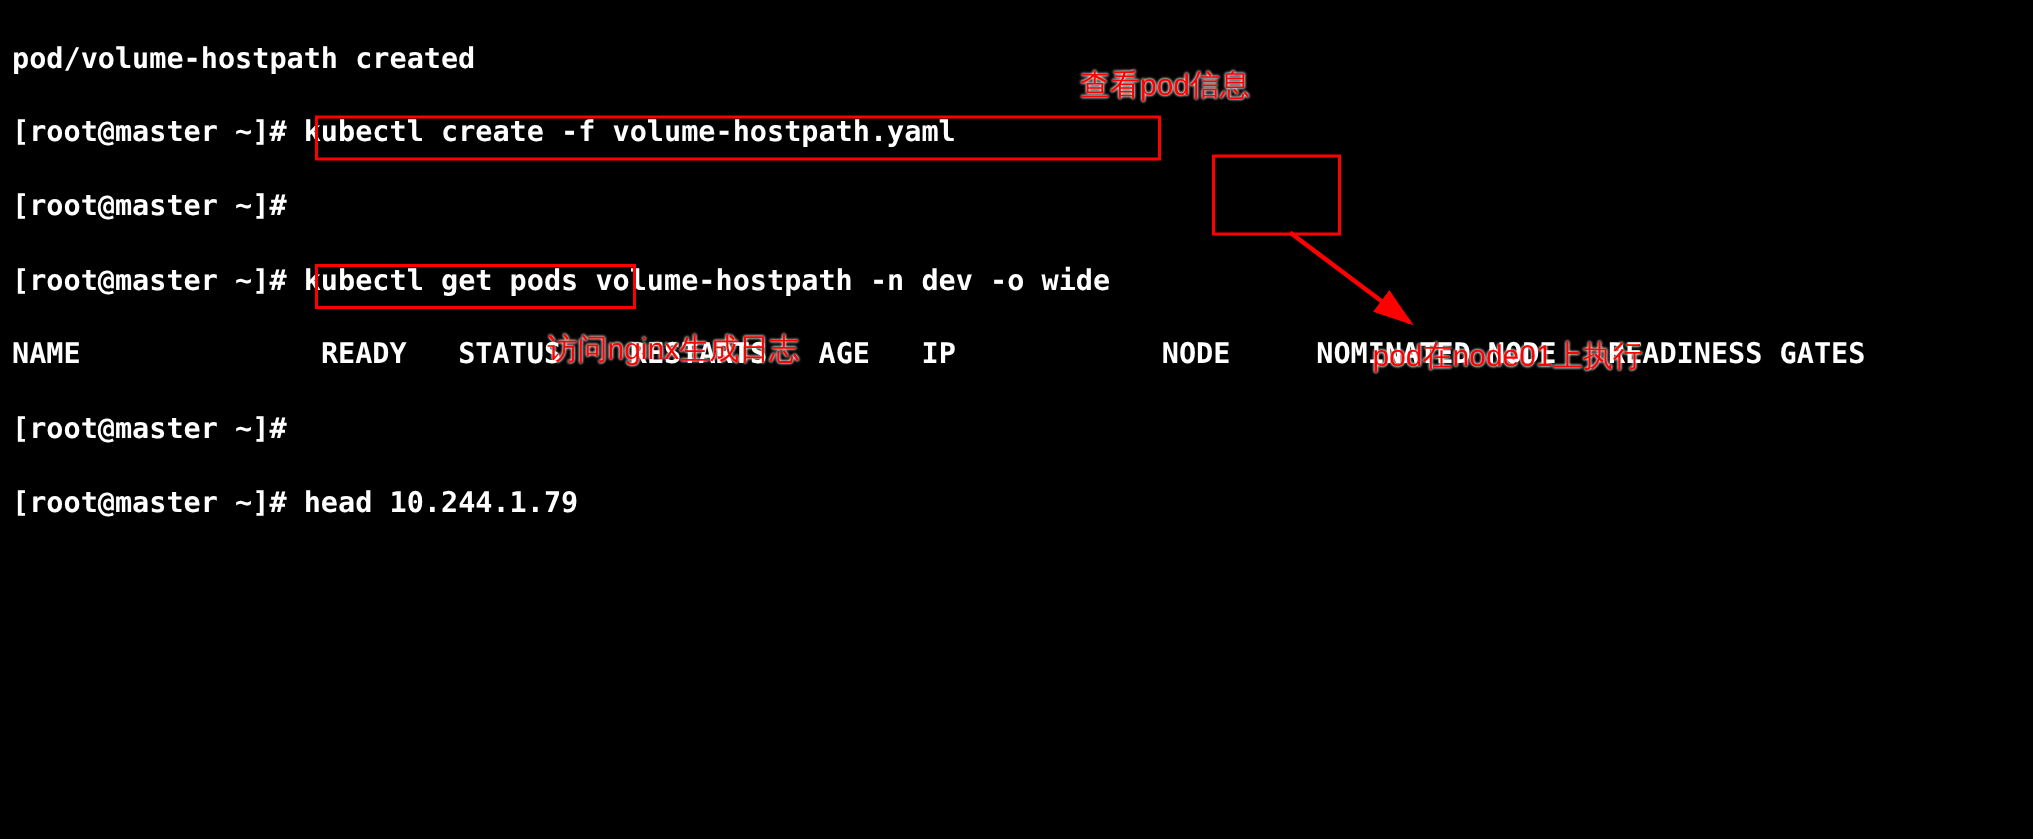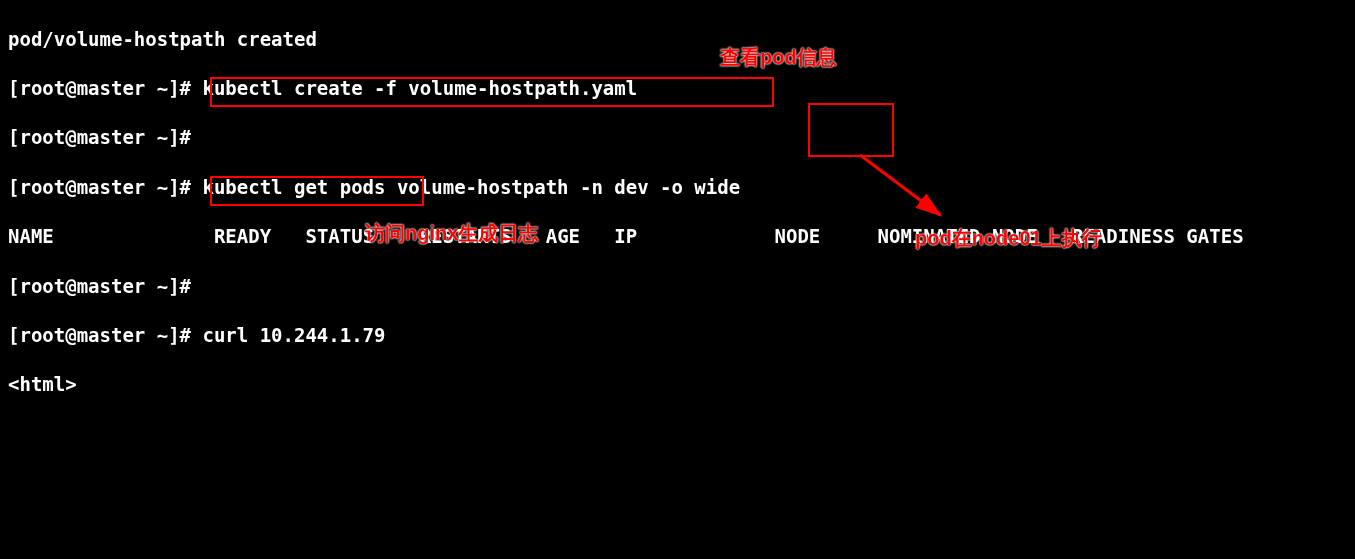"查看pod信息" .annotation { font-weight: bold -> normal }
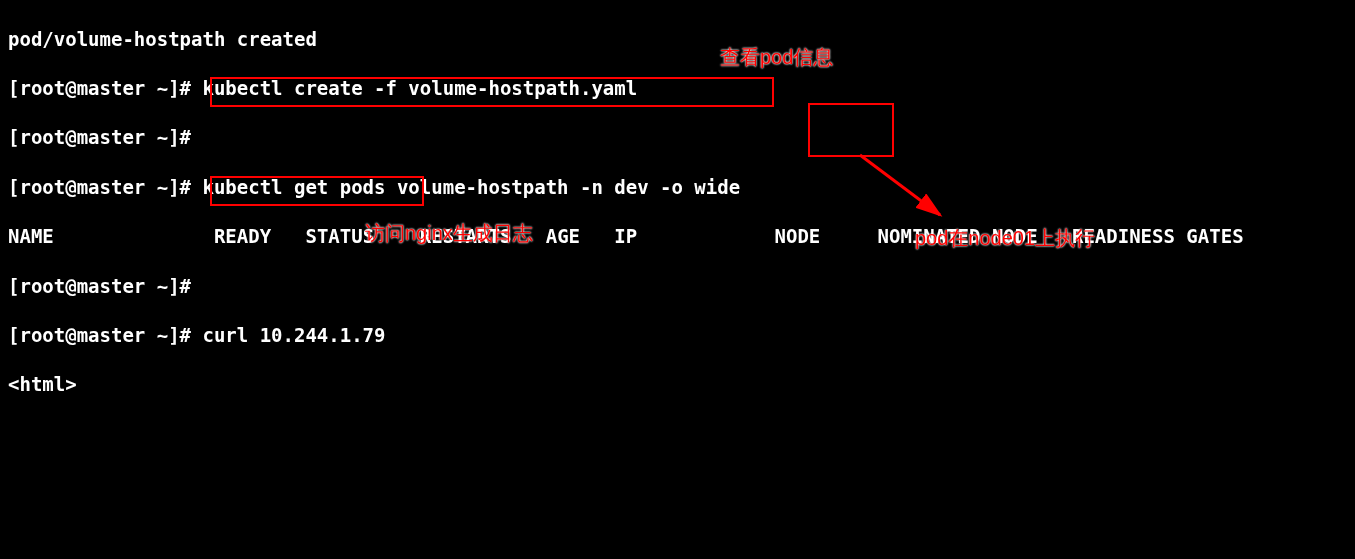"curl 10.244.1.79" span { text: curl -> head }
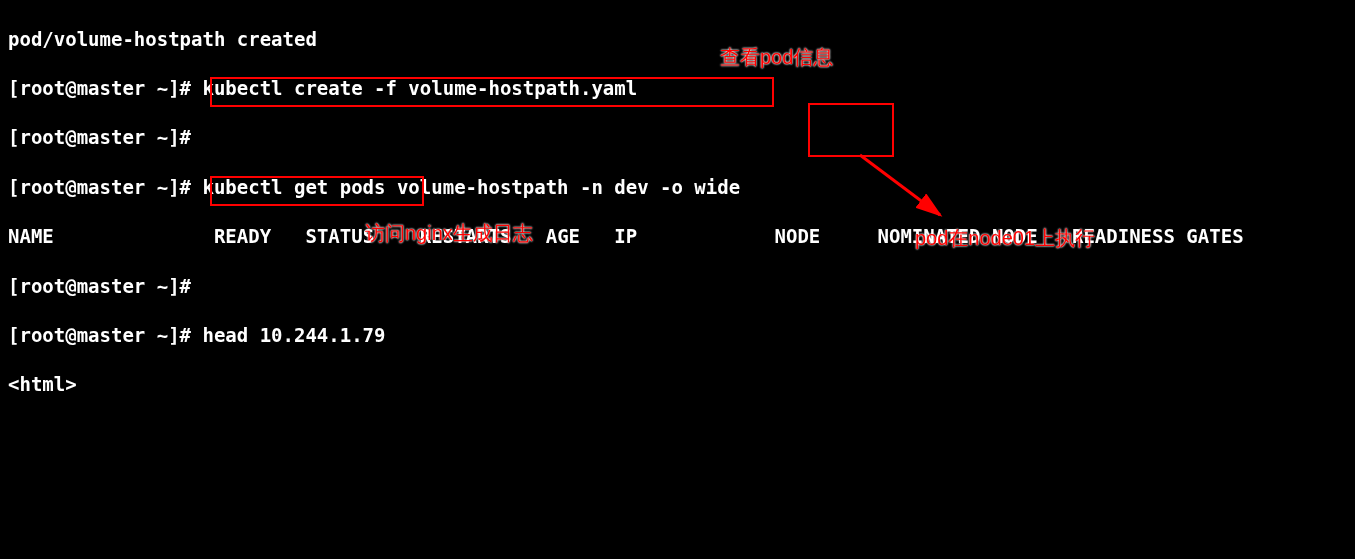"<html>" span.line { html: <span>&lt;html&gt;</span> -> none }
